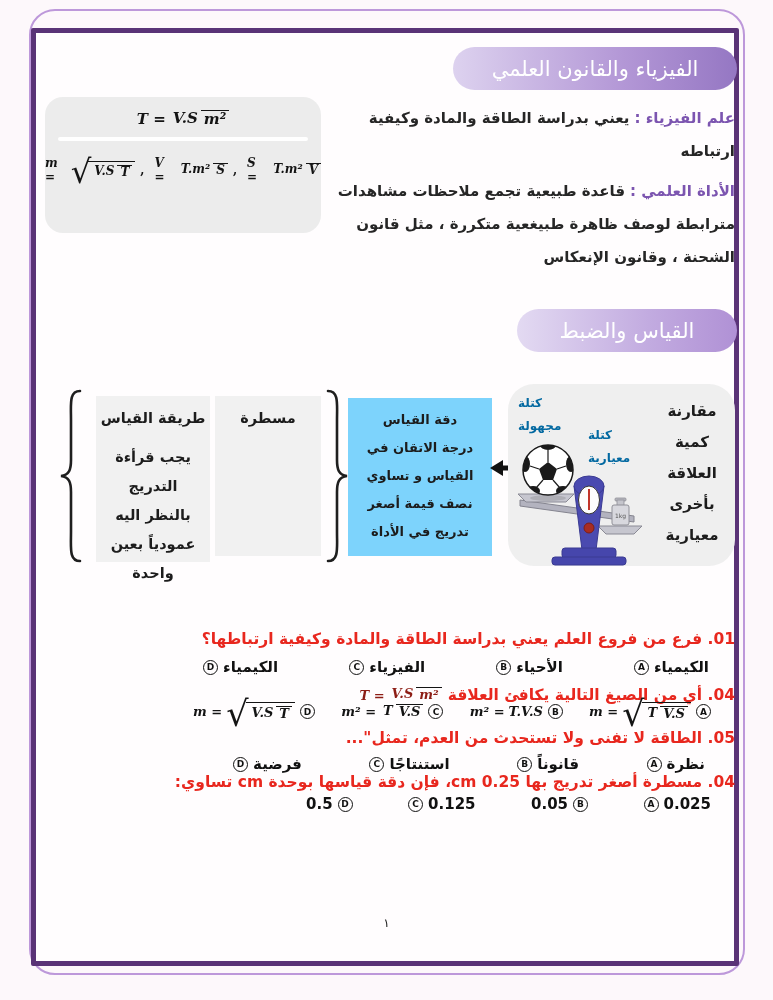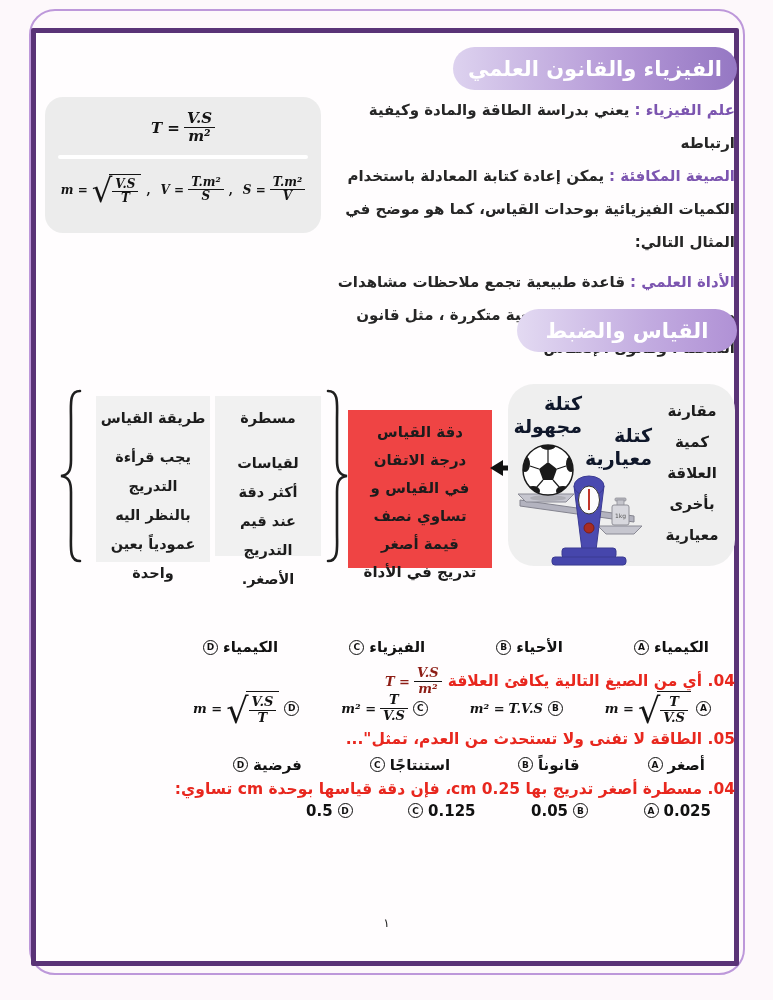"الفيزياء والقانون العلمي" .banner { font-weight: 700 -> 400 }
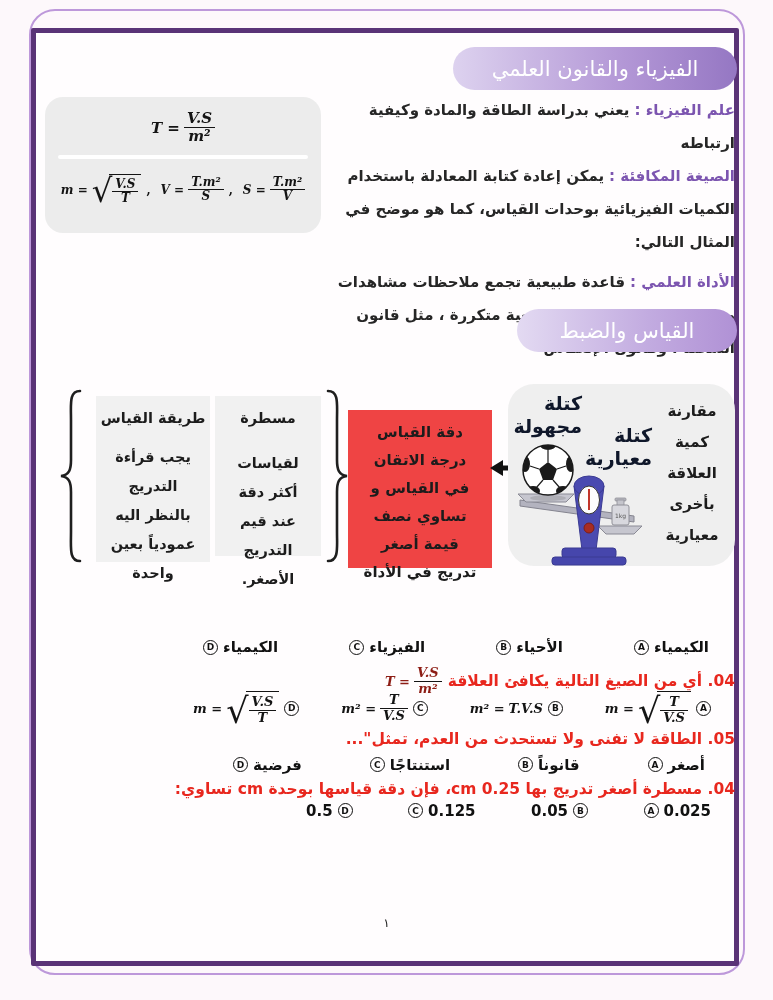"V.S" .frac { flex-direction: column -> row }
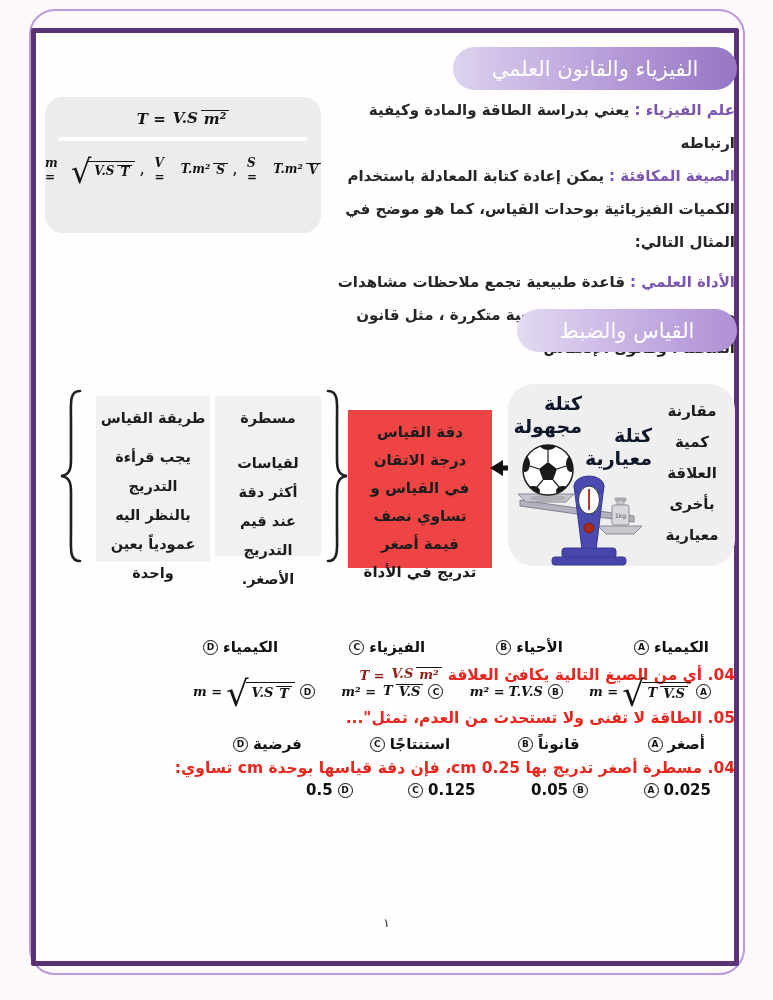"علم الفيزياء :يعني بدراسة الطاقة" .defs { top: 60px -> 68px }
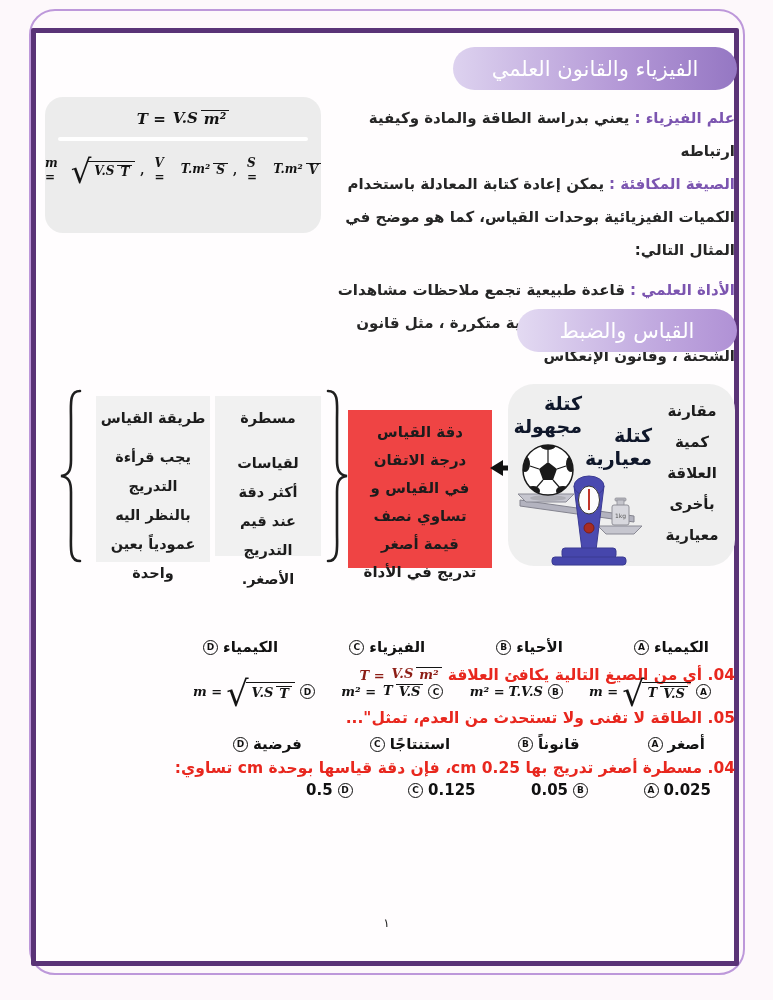"الصيغة المكافئة :يمكن إعادة كتابة" p { html: <p><span>الصيغة المكافئة :</span><span>يمكن إعادة كتابة المعادلة باستخدام الكميات الفيزيائية بوحدات القياس، كما هو موضح في المثال التالي:</span></p> -> none }
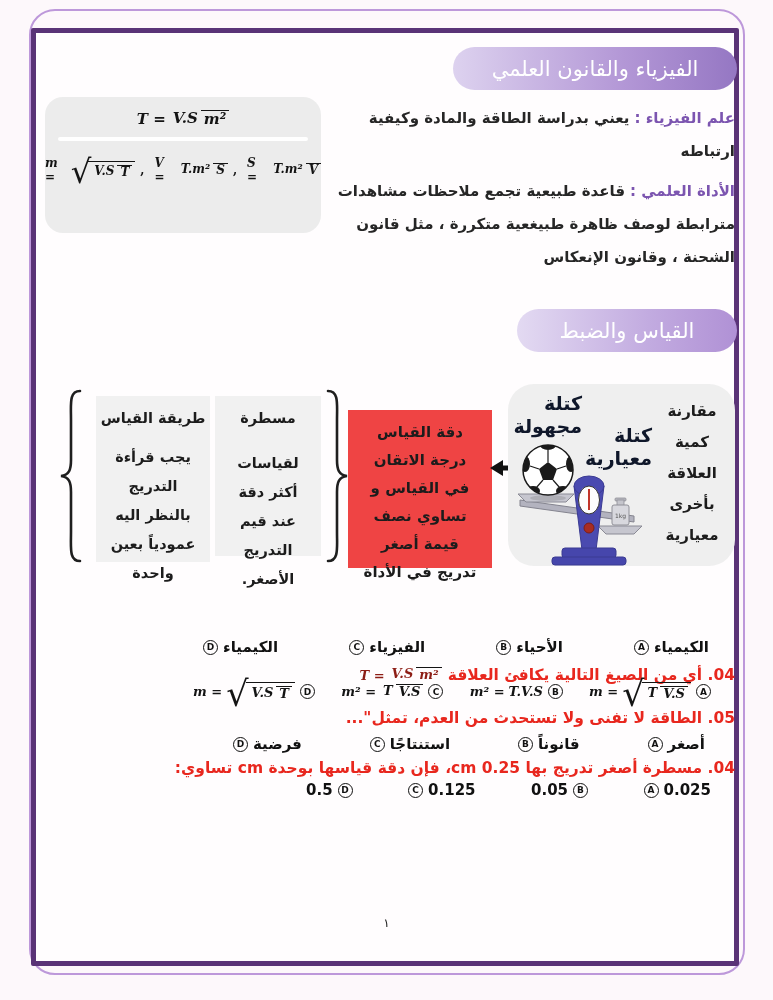"كتلة" .pan-label { color: #0f172a -> #0369a1; font-size: 19px -> 12px; text-align: right -> left }
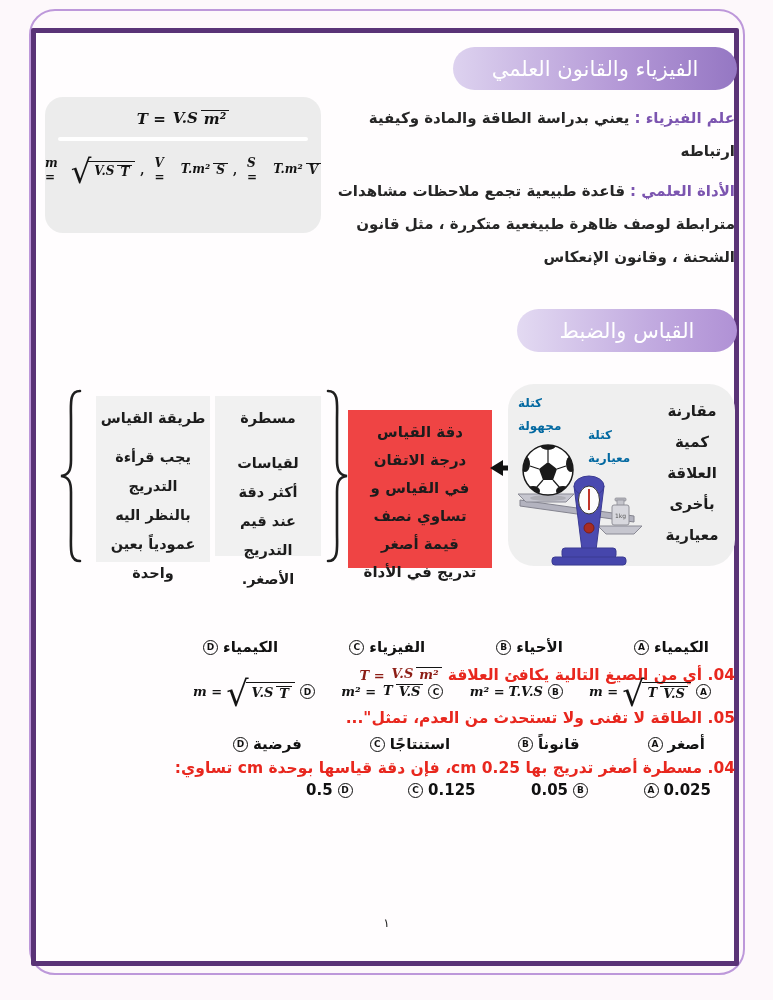"دقة القياس" #accuracy-box { background: #ef4444 -> #7dd3fc; font-size: 15px -> 13px; top: 376px -> 364px }
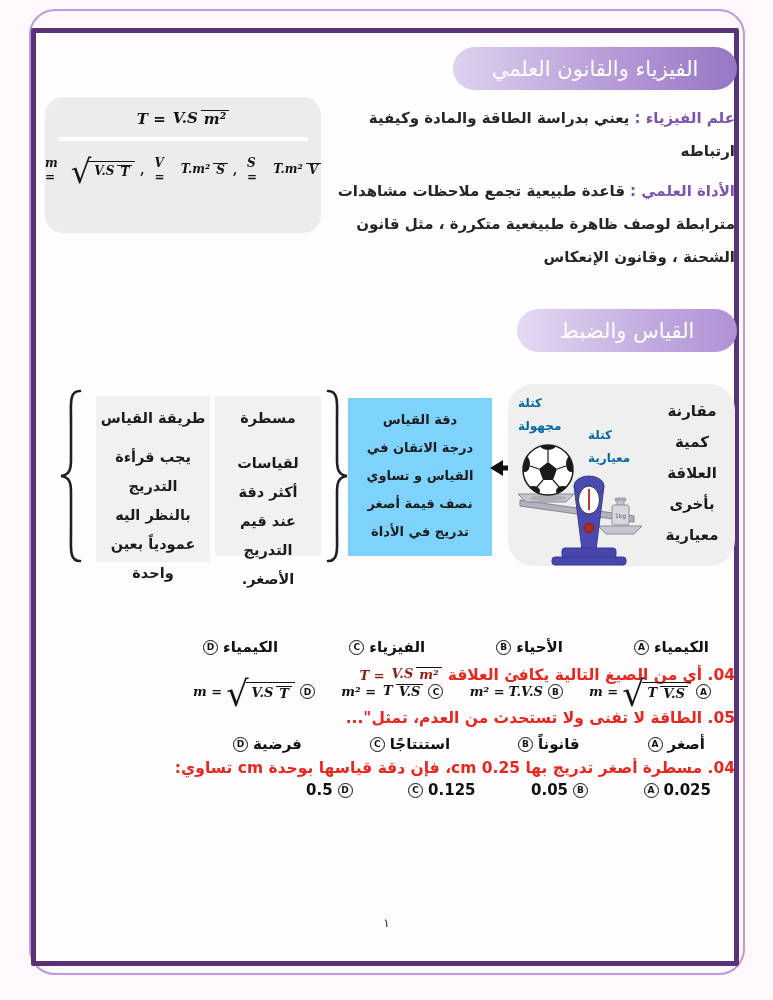"لقياسات أكثر دقة عند قيم" span.dg-body { html: <span>لقياسات أكثر دقة عند قيم التدريج الأصغر.</span> -> none }
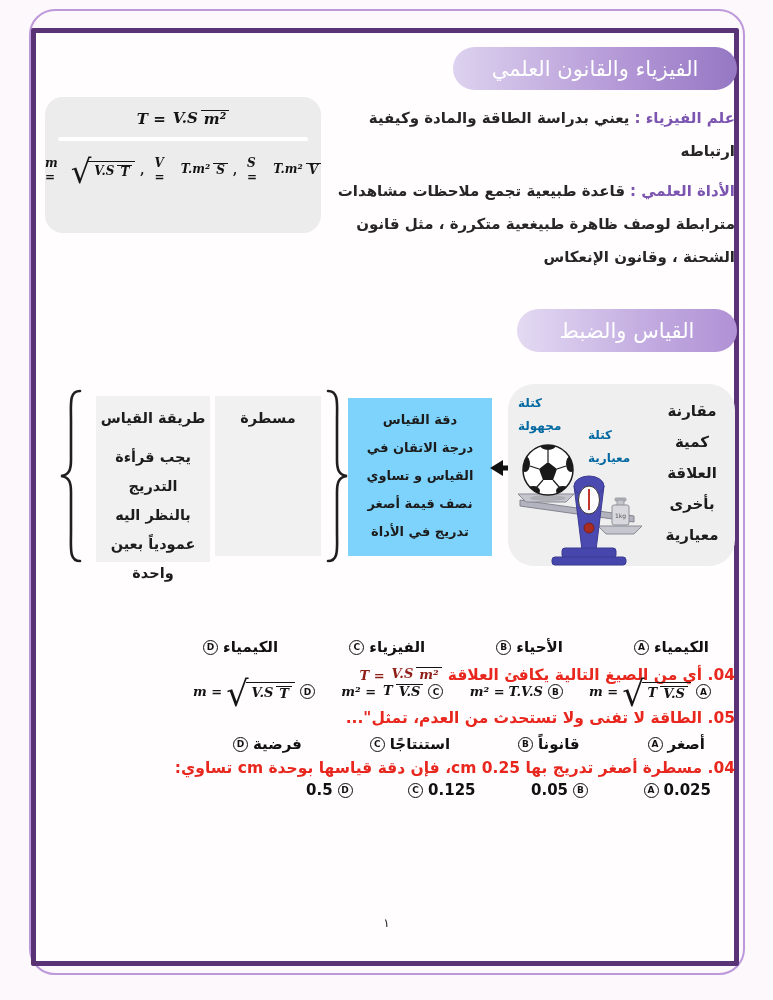"01. فرع من فروع العلم" p.q-title { html: none -> <p>01. فرع من فروع العلم يعني بدراسة الطاقة والمادة وكيفية ارتباطها؟</p> }
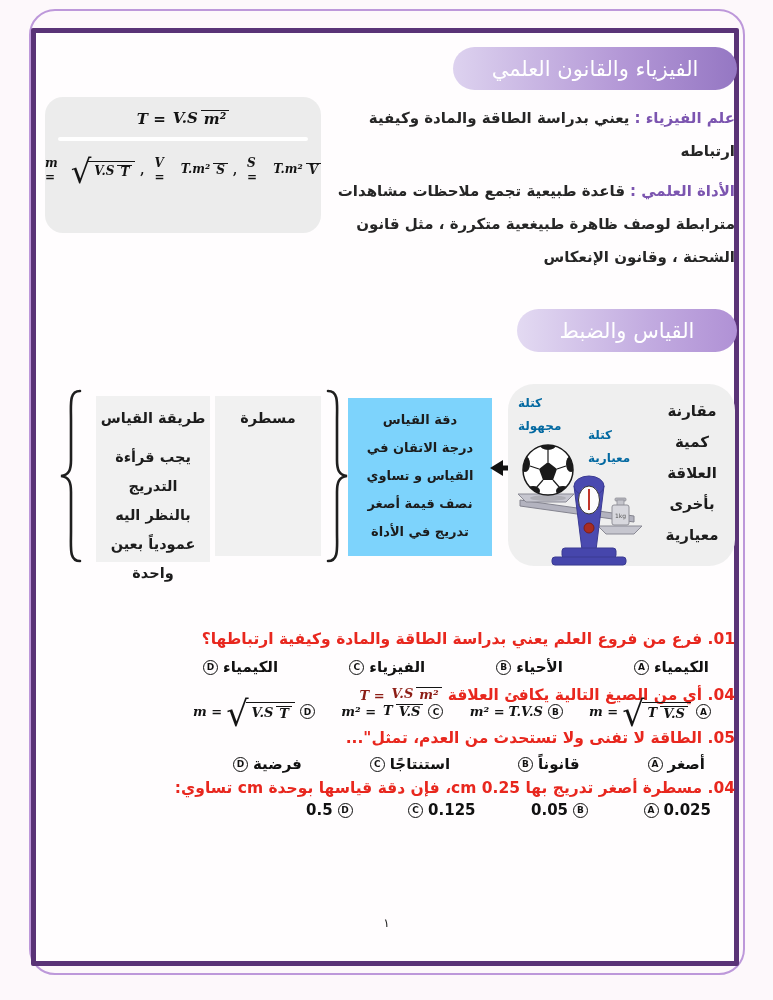"أصغر" span { text: أصغر -> نظرة }
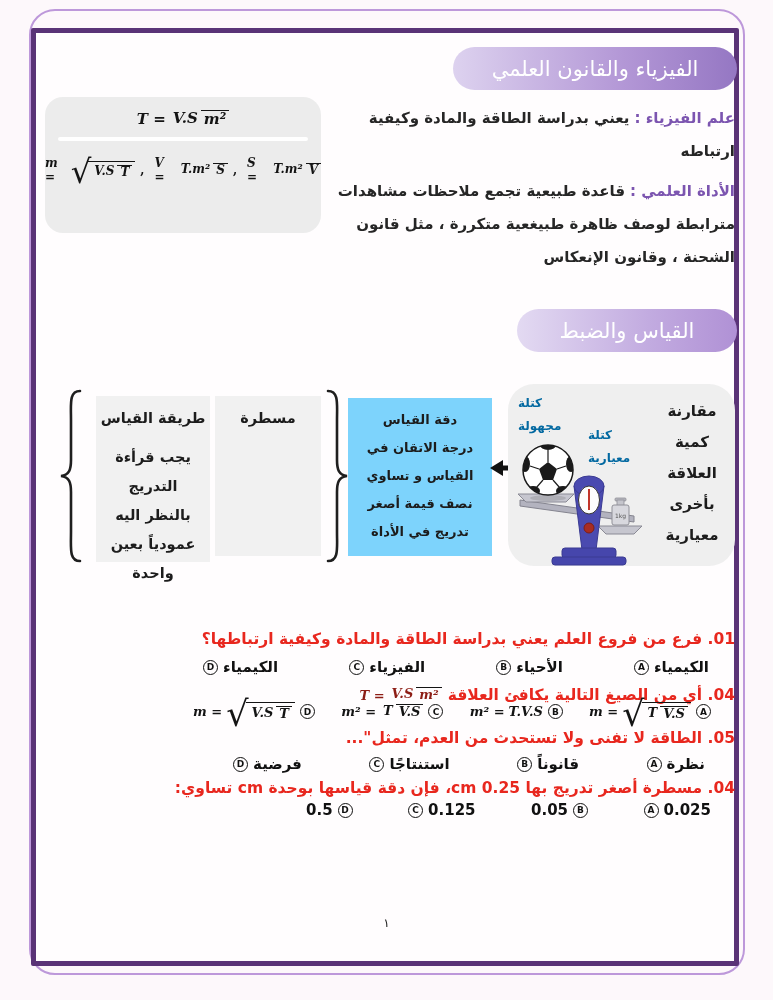"04. مسطرة أصغر تدريج بها" #q4-title { margin-top: 6px -> none }
